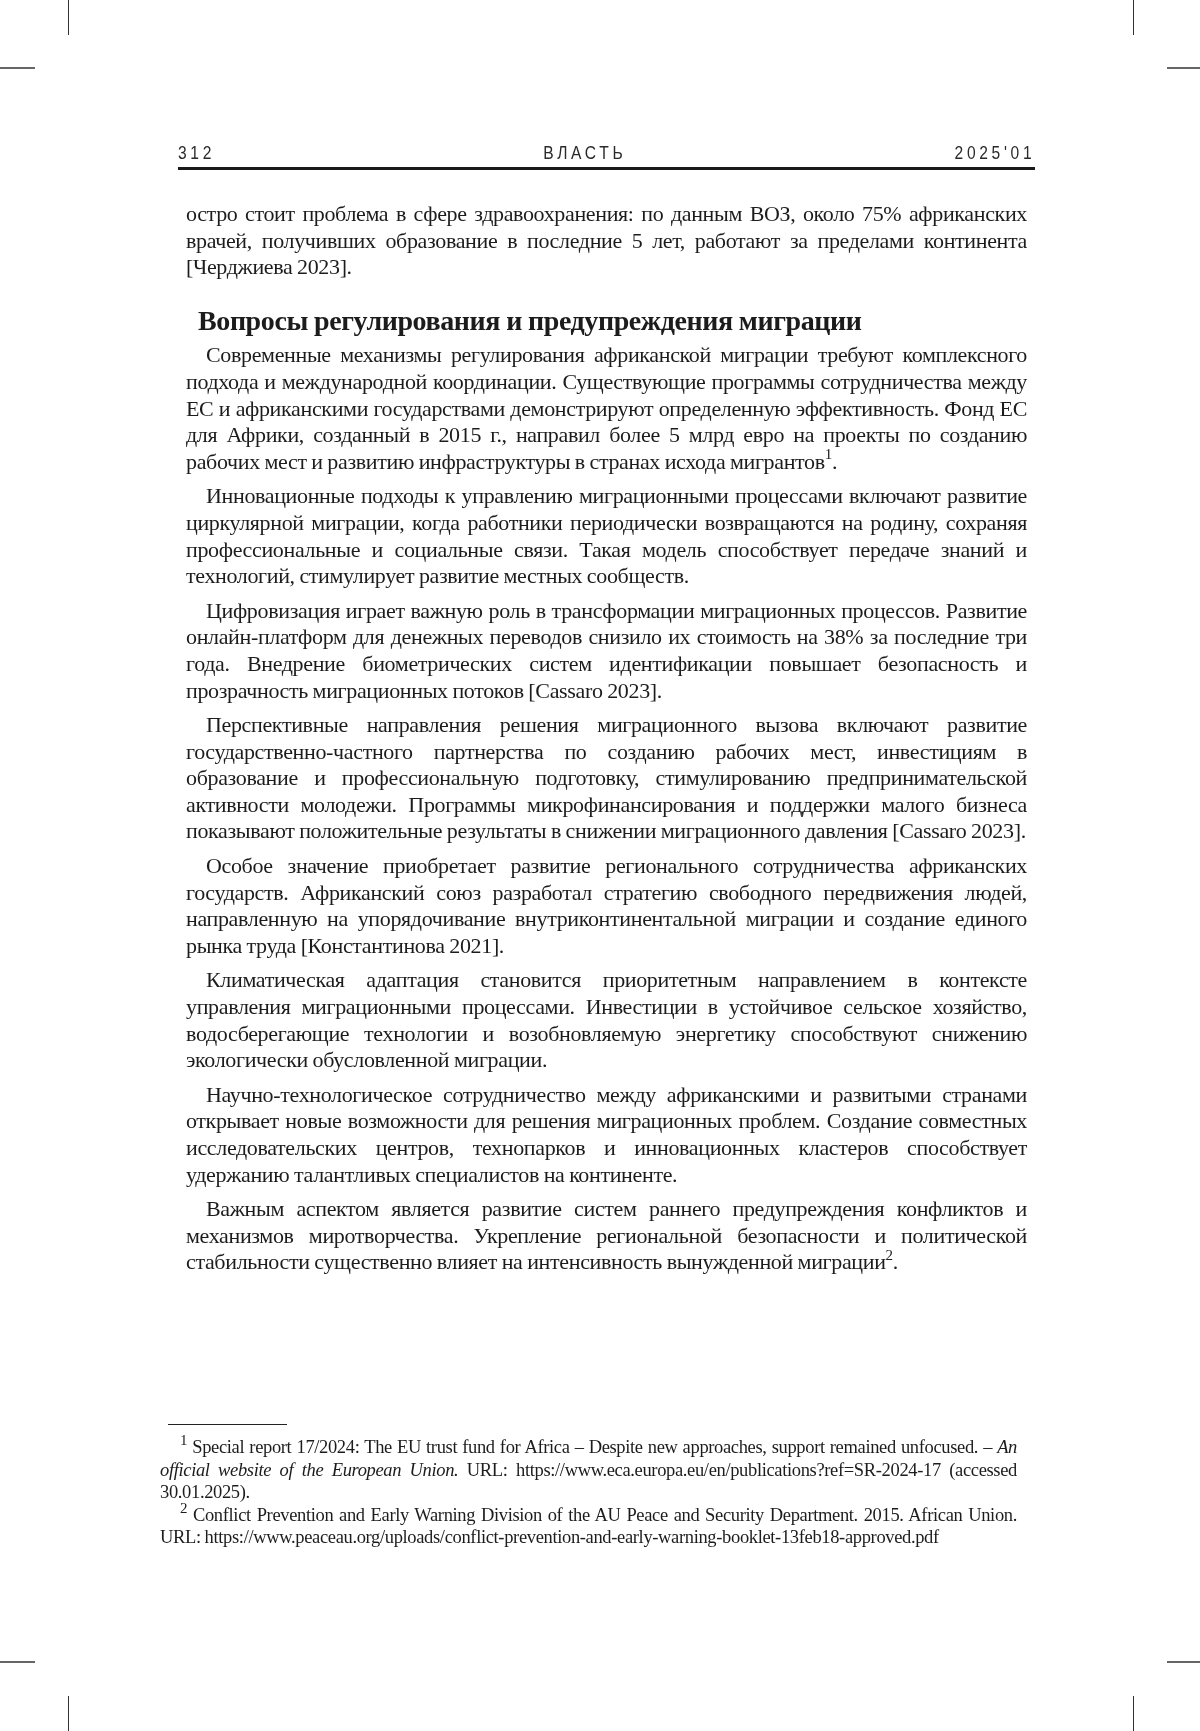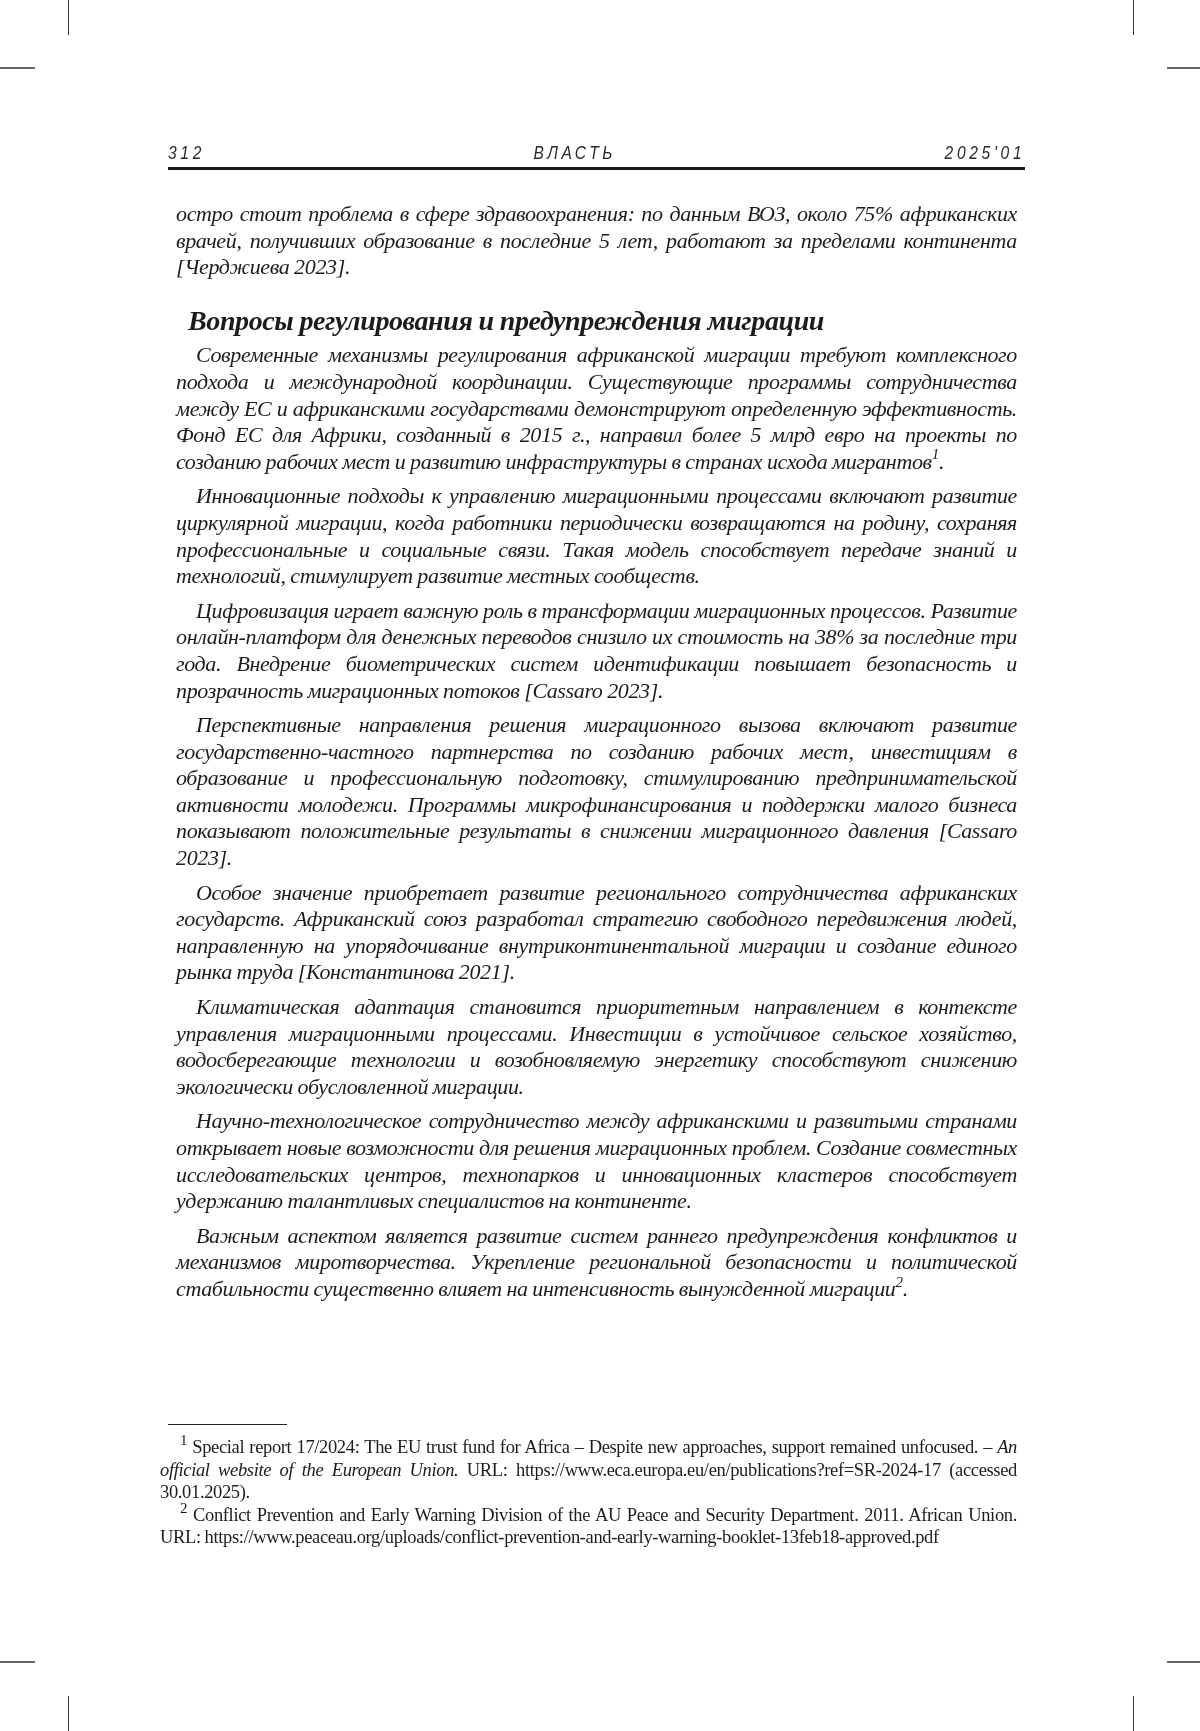"312" .page { font-style: italic -> none; left: 168px -> 178px }
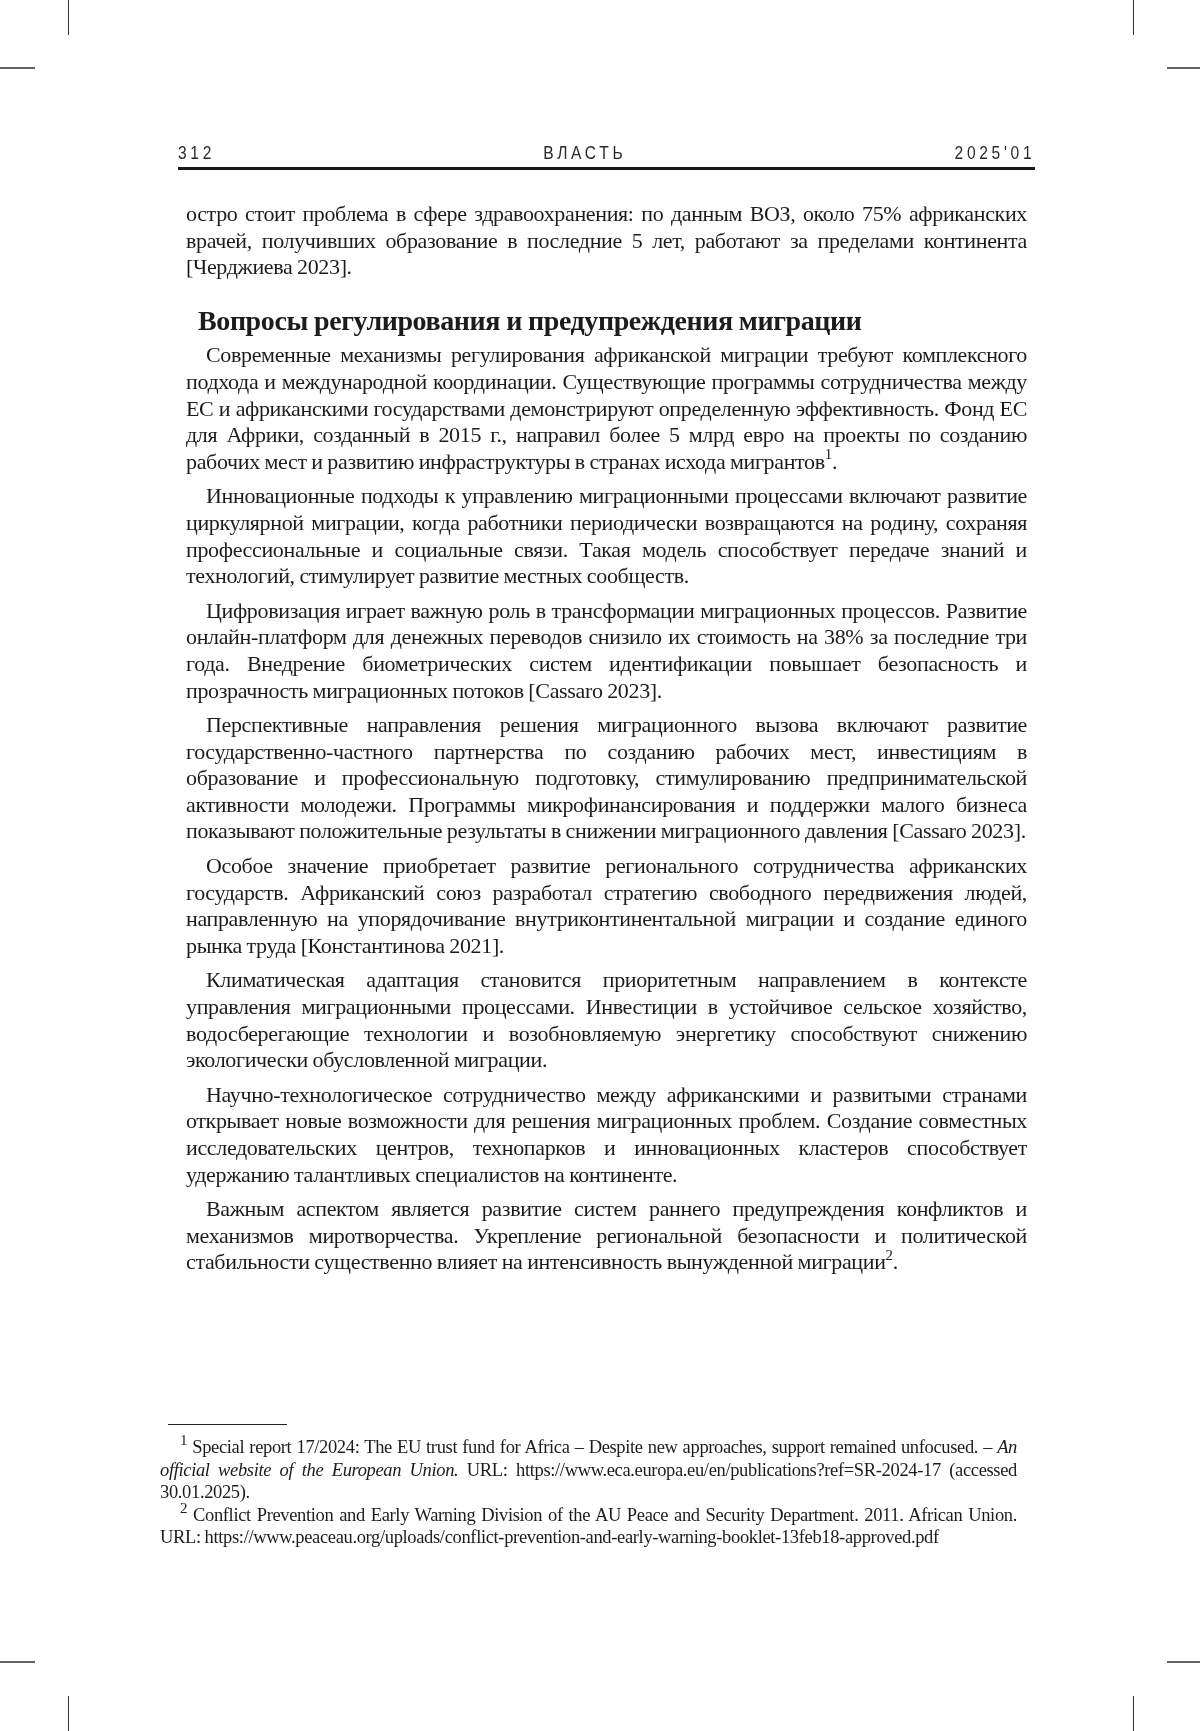"Conflict Prevention and Early Warning" span { text: 2011 -> 2015 }
